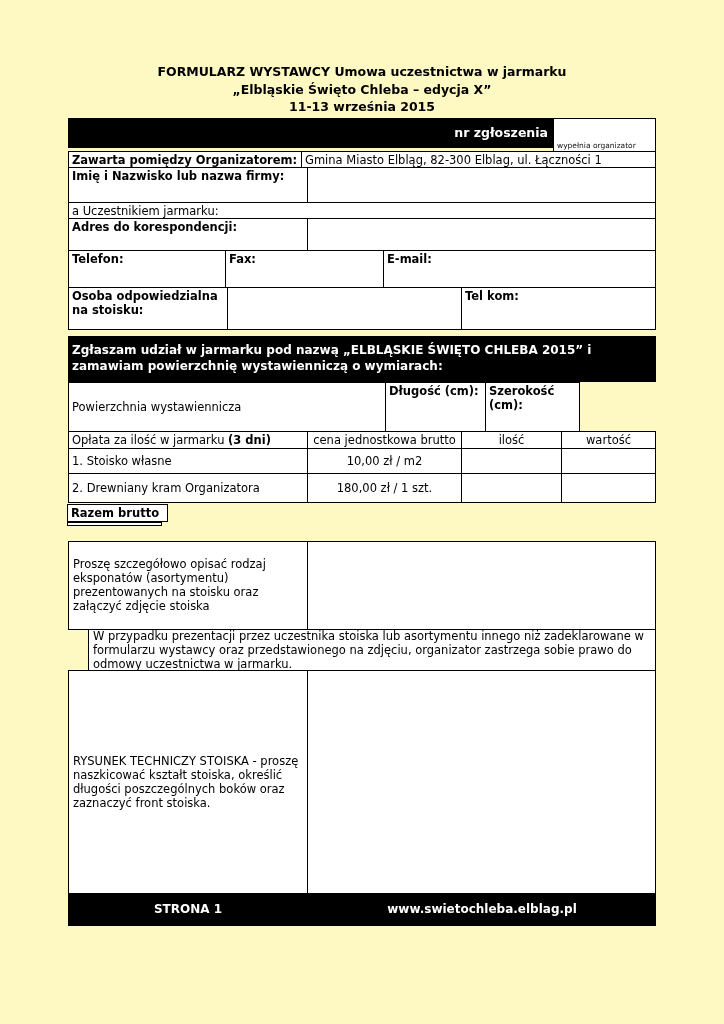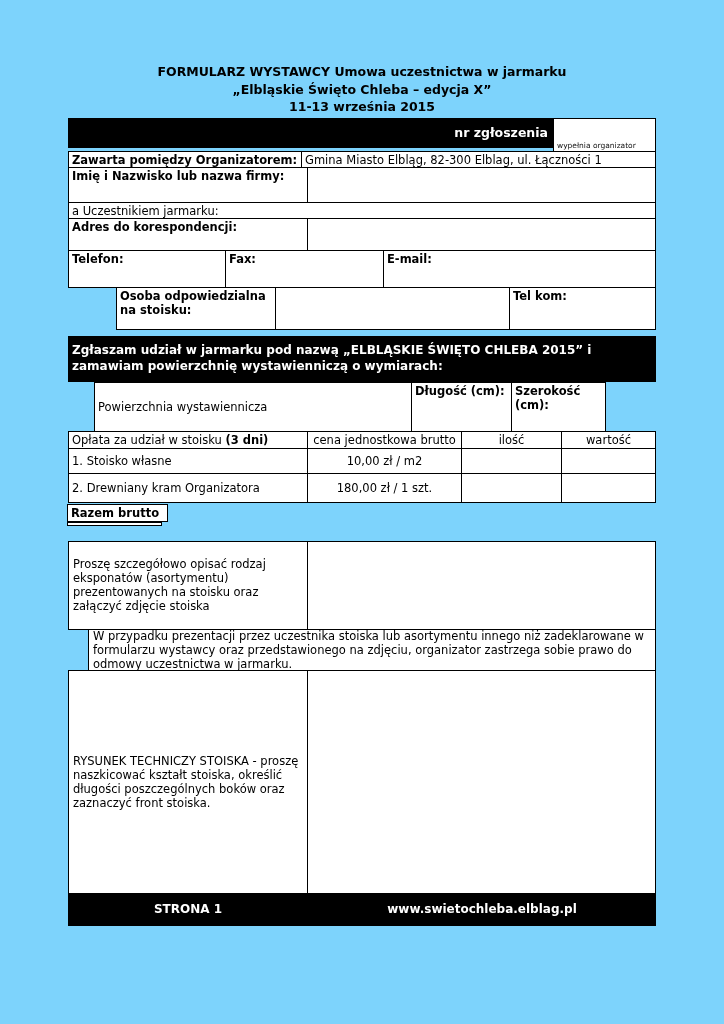"FORMULARZ WYSTAWCY Umowa uczestnictwa w" .page { background: #7dd3fc -> #fef9c3 }
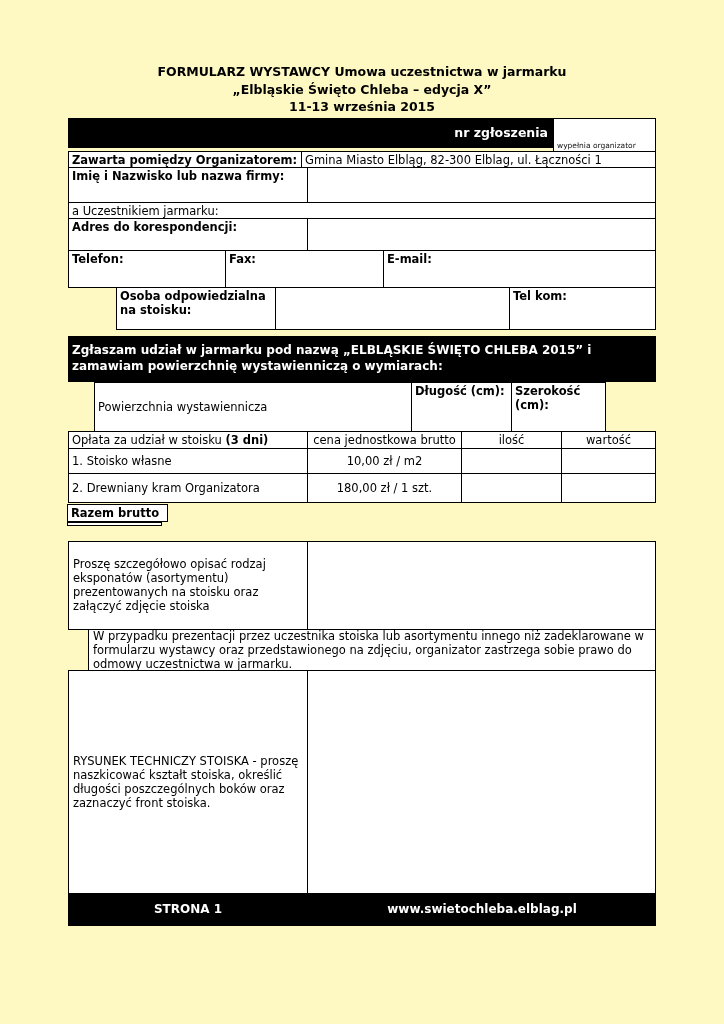"Osoba odpowiedzialna na stoisku:" div.trow { margin-left: 48px -> none }
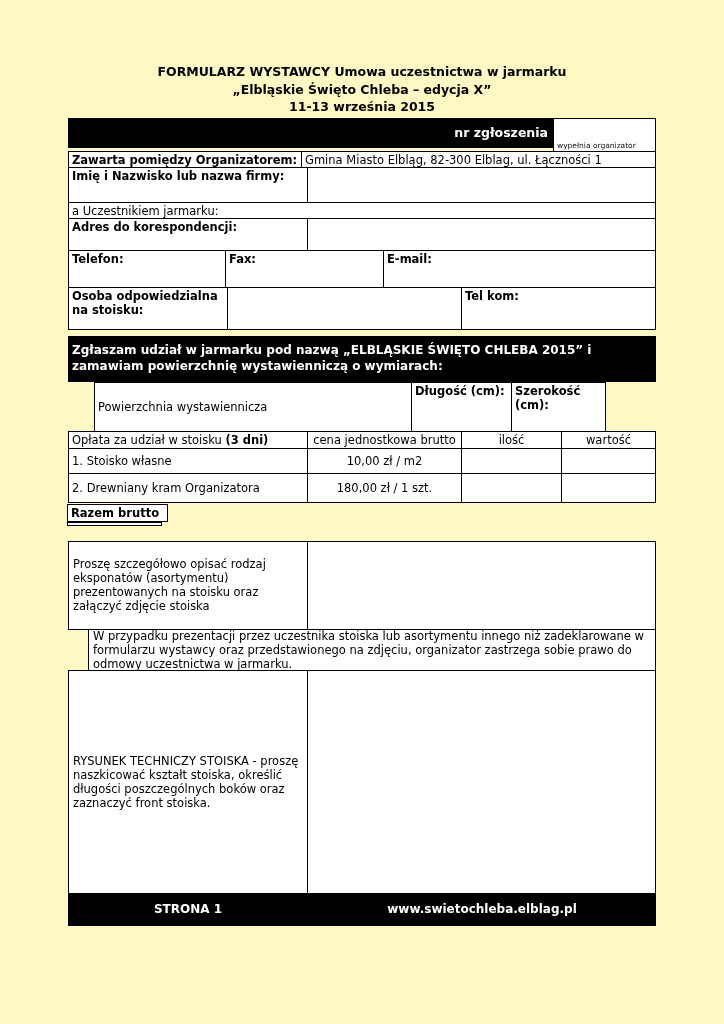"Powierzchnia wystawiennicza" div.tcell { margin-left: 26px -> none }
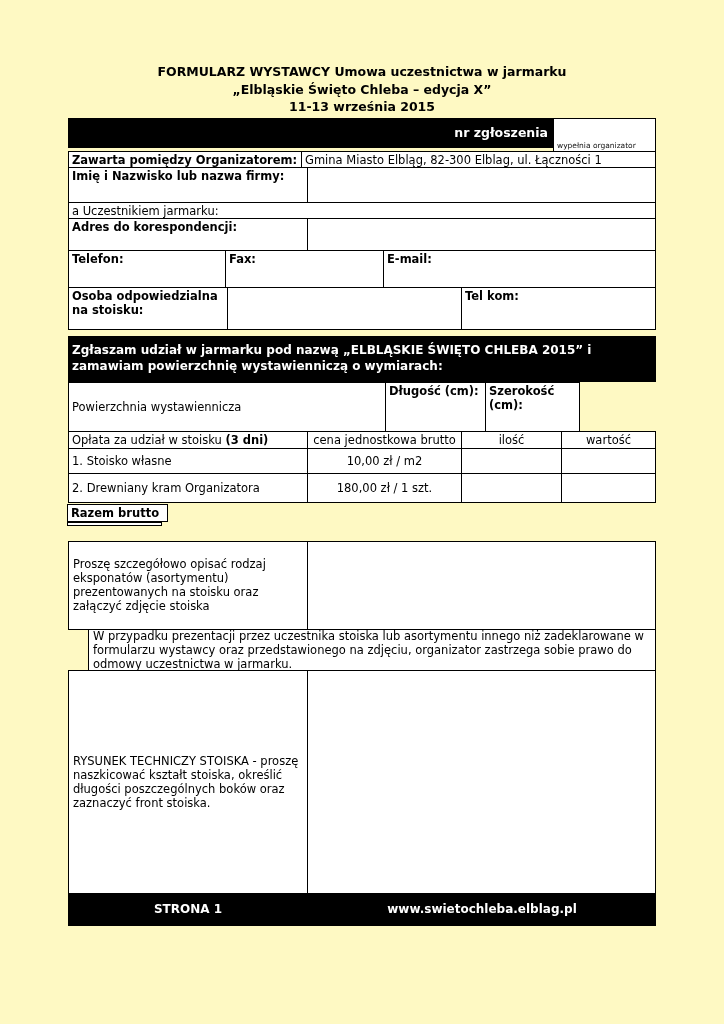"Opłata za udział w stoisku" span { text: udział w stoisku -> ilość w jarmarku }
